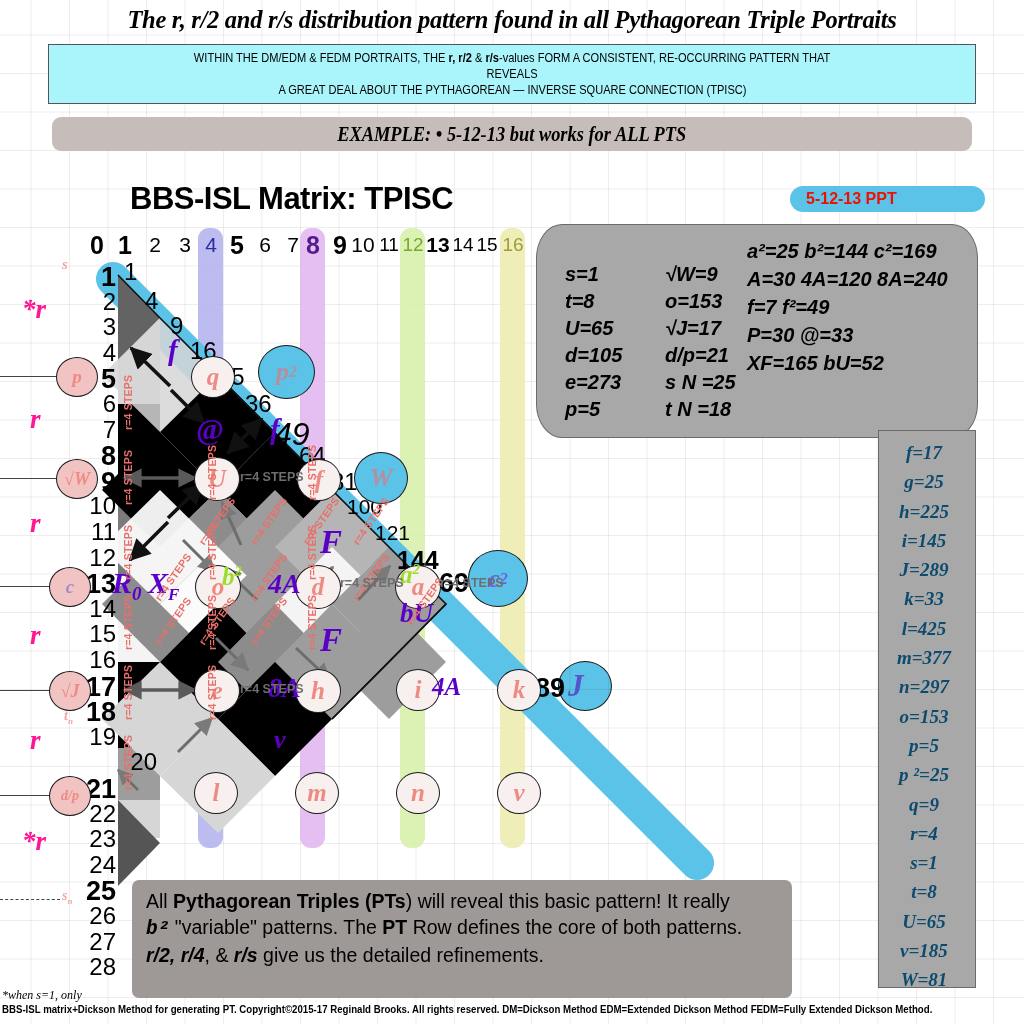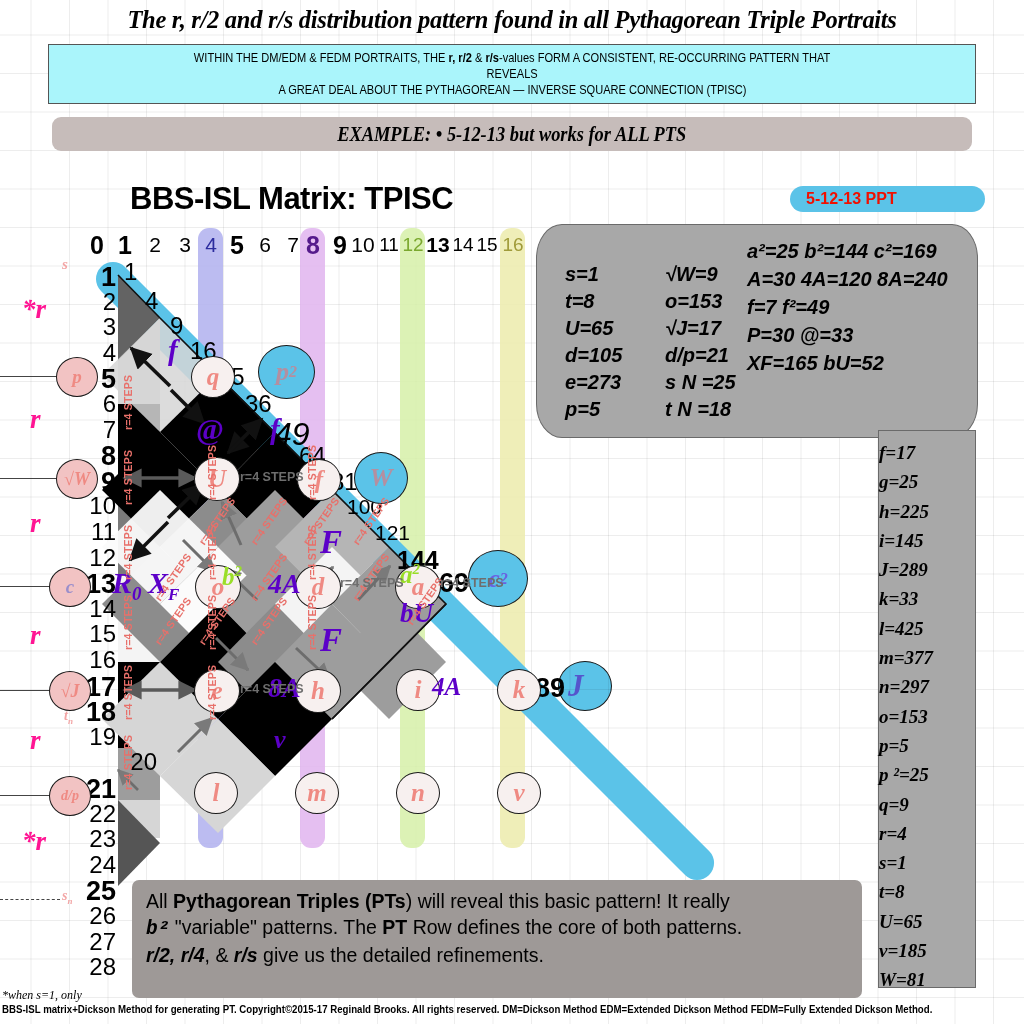"f=17" #rightpanel .rline { color: #000000 -> #0c4a6e; text-align: left -> center }
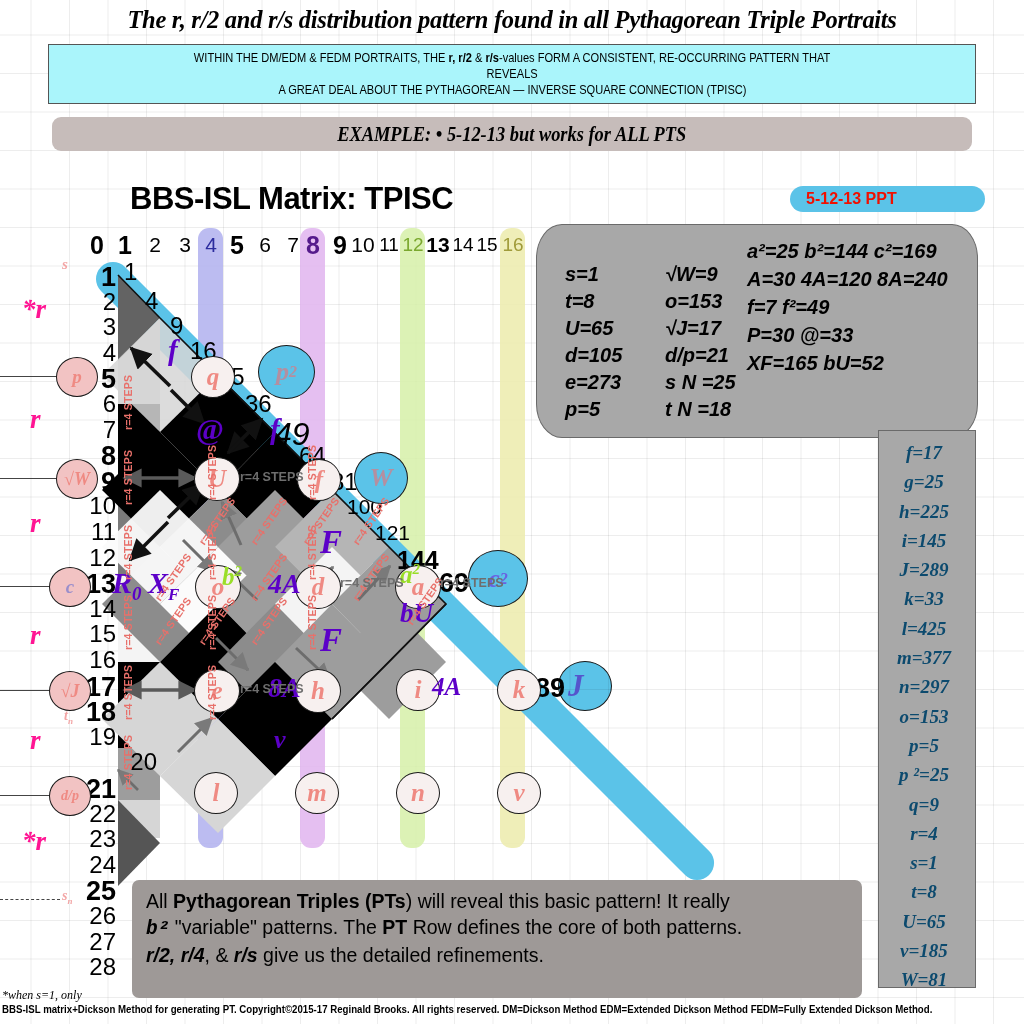"All Pythagorean Triples (PTs) will" #notebox { width: 730px -> 660px }
